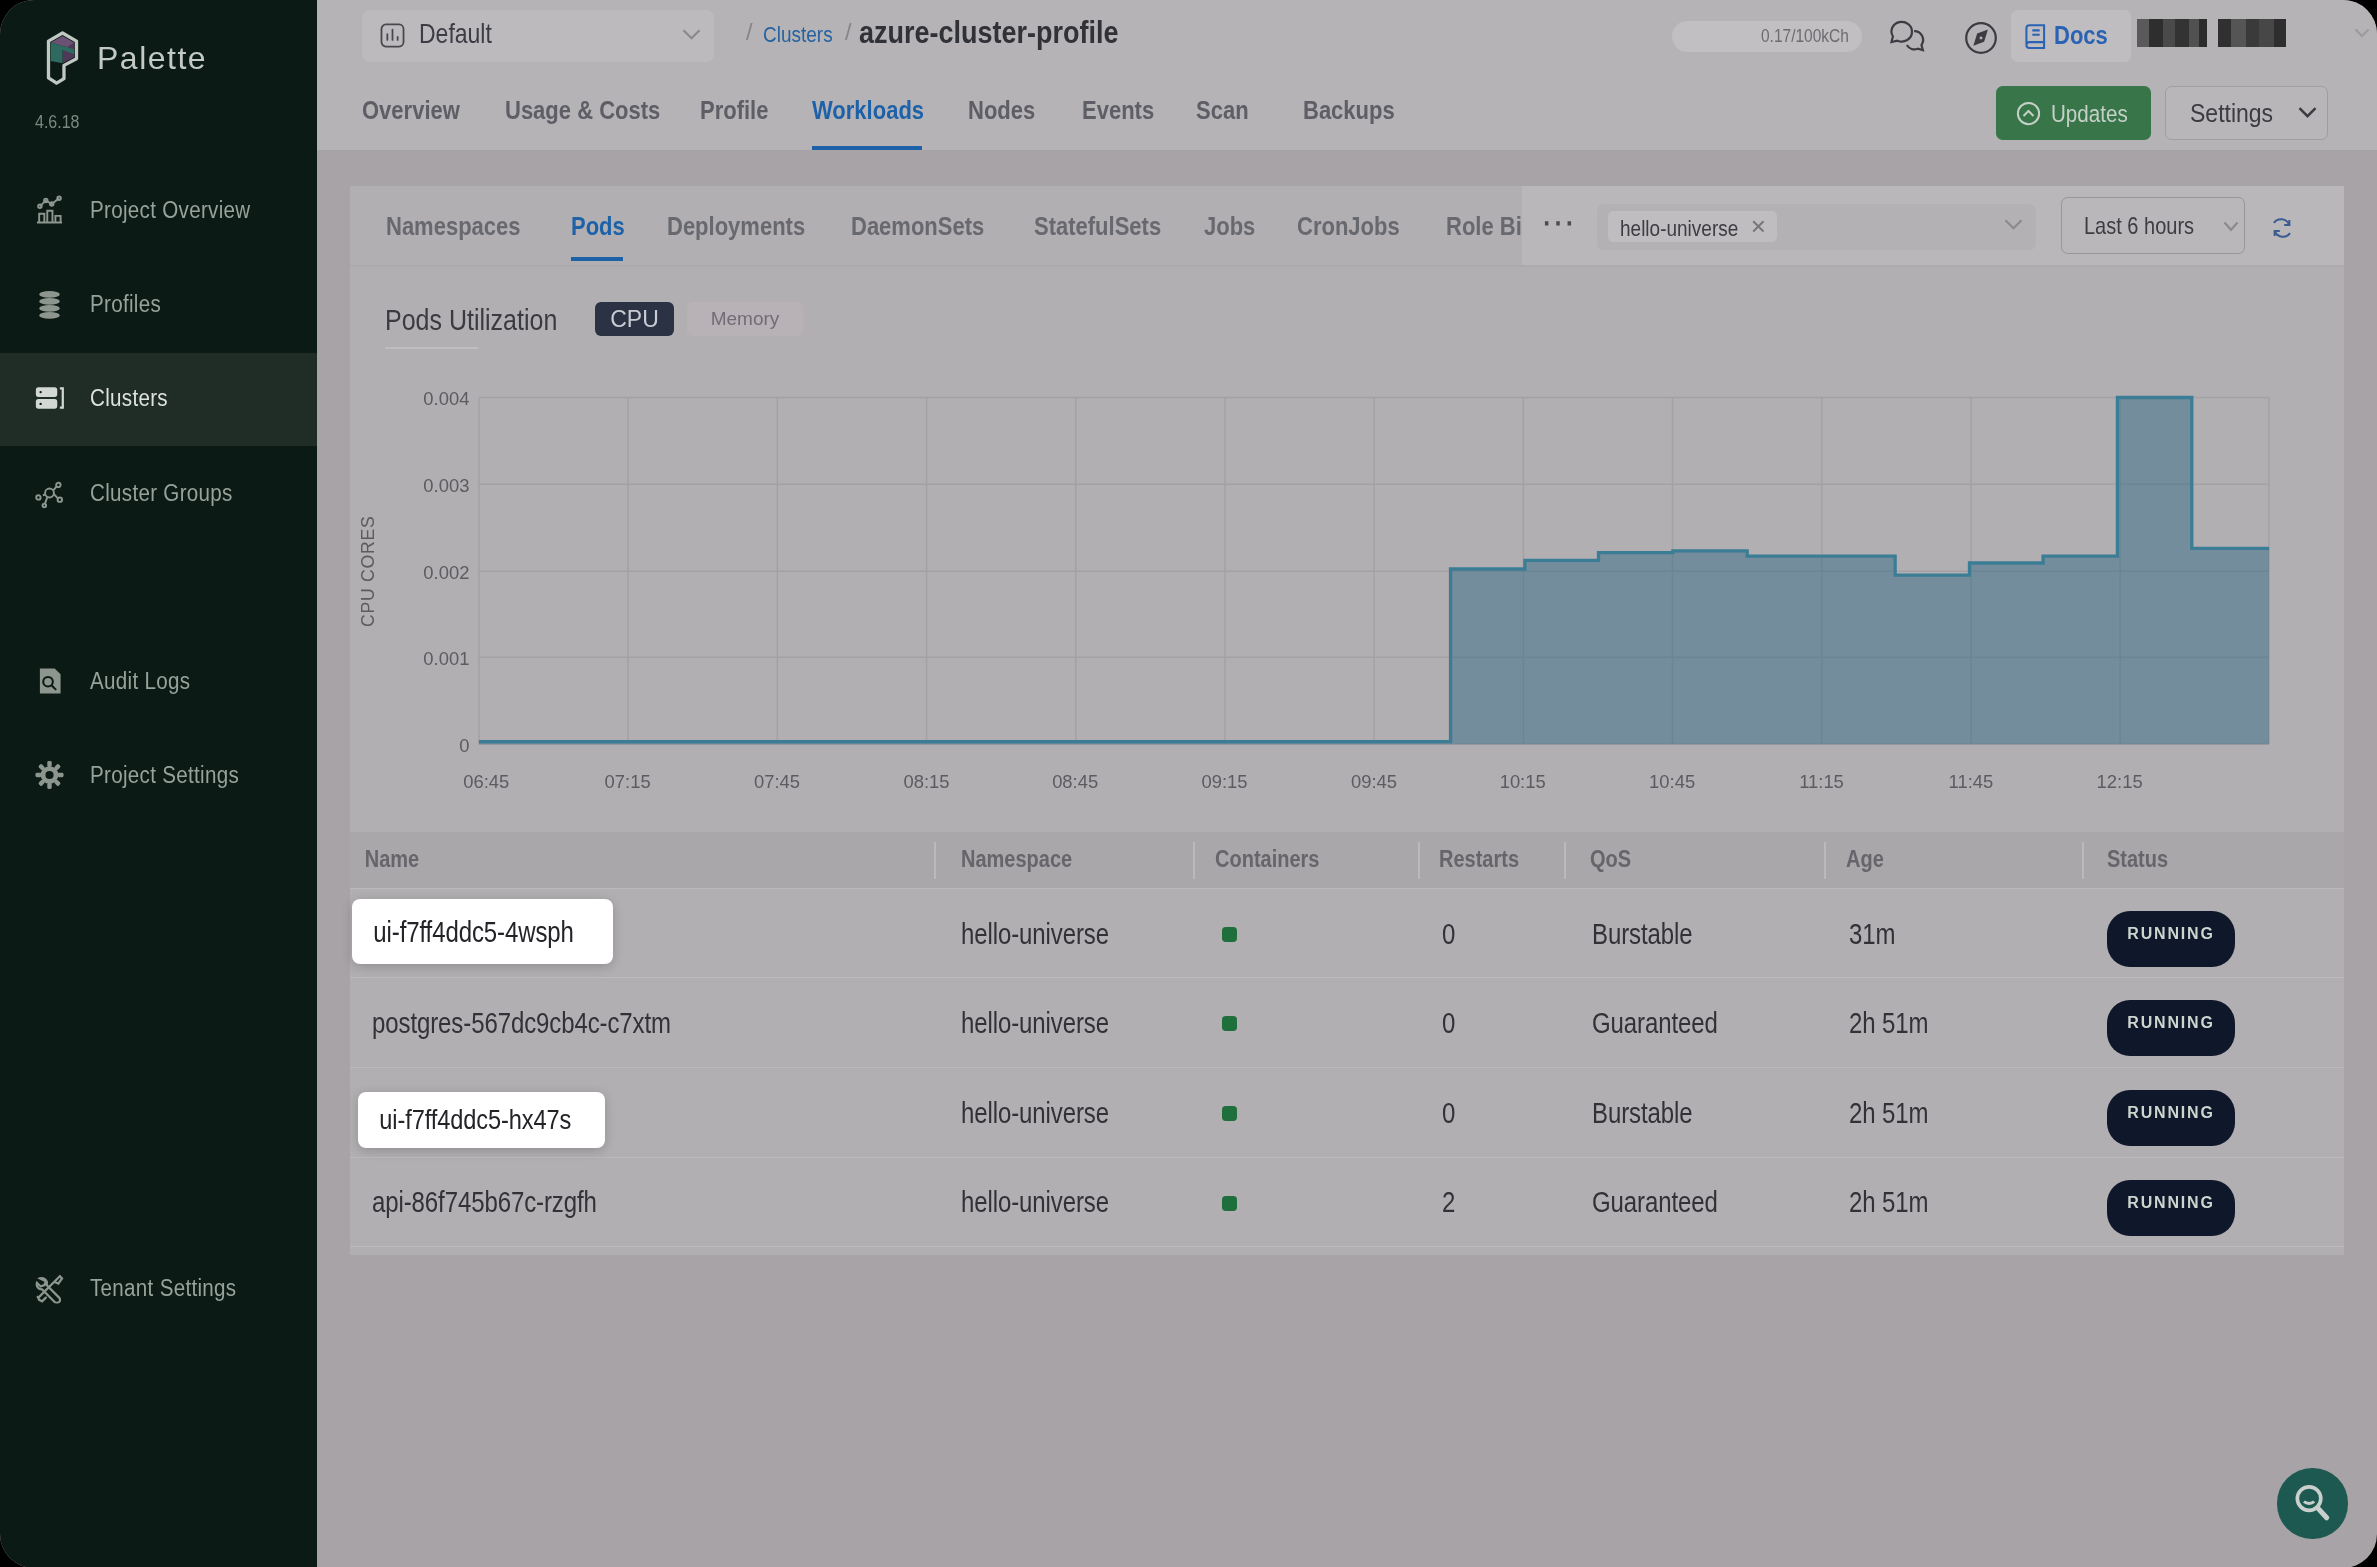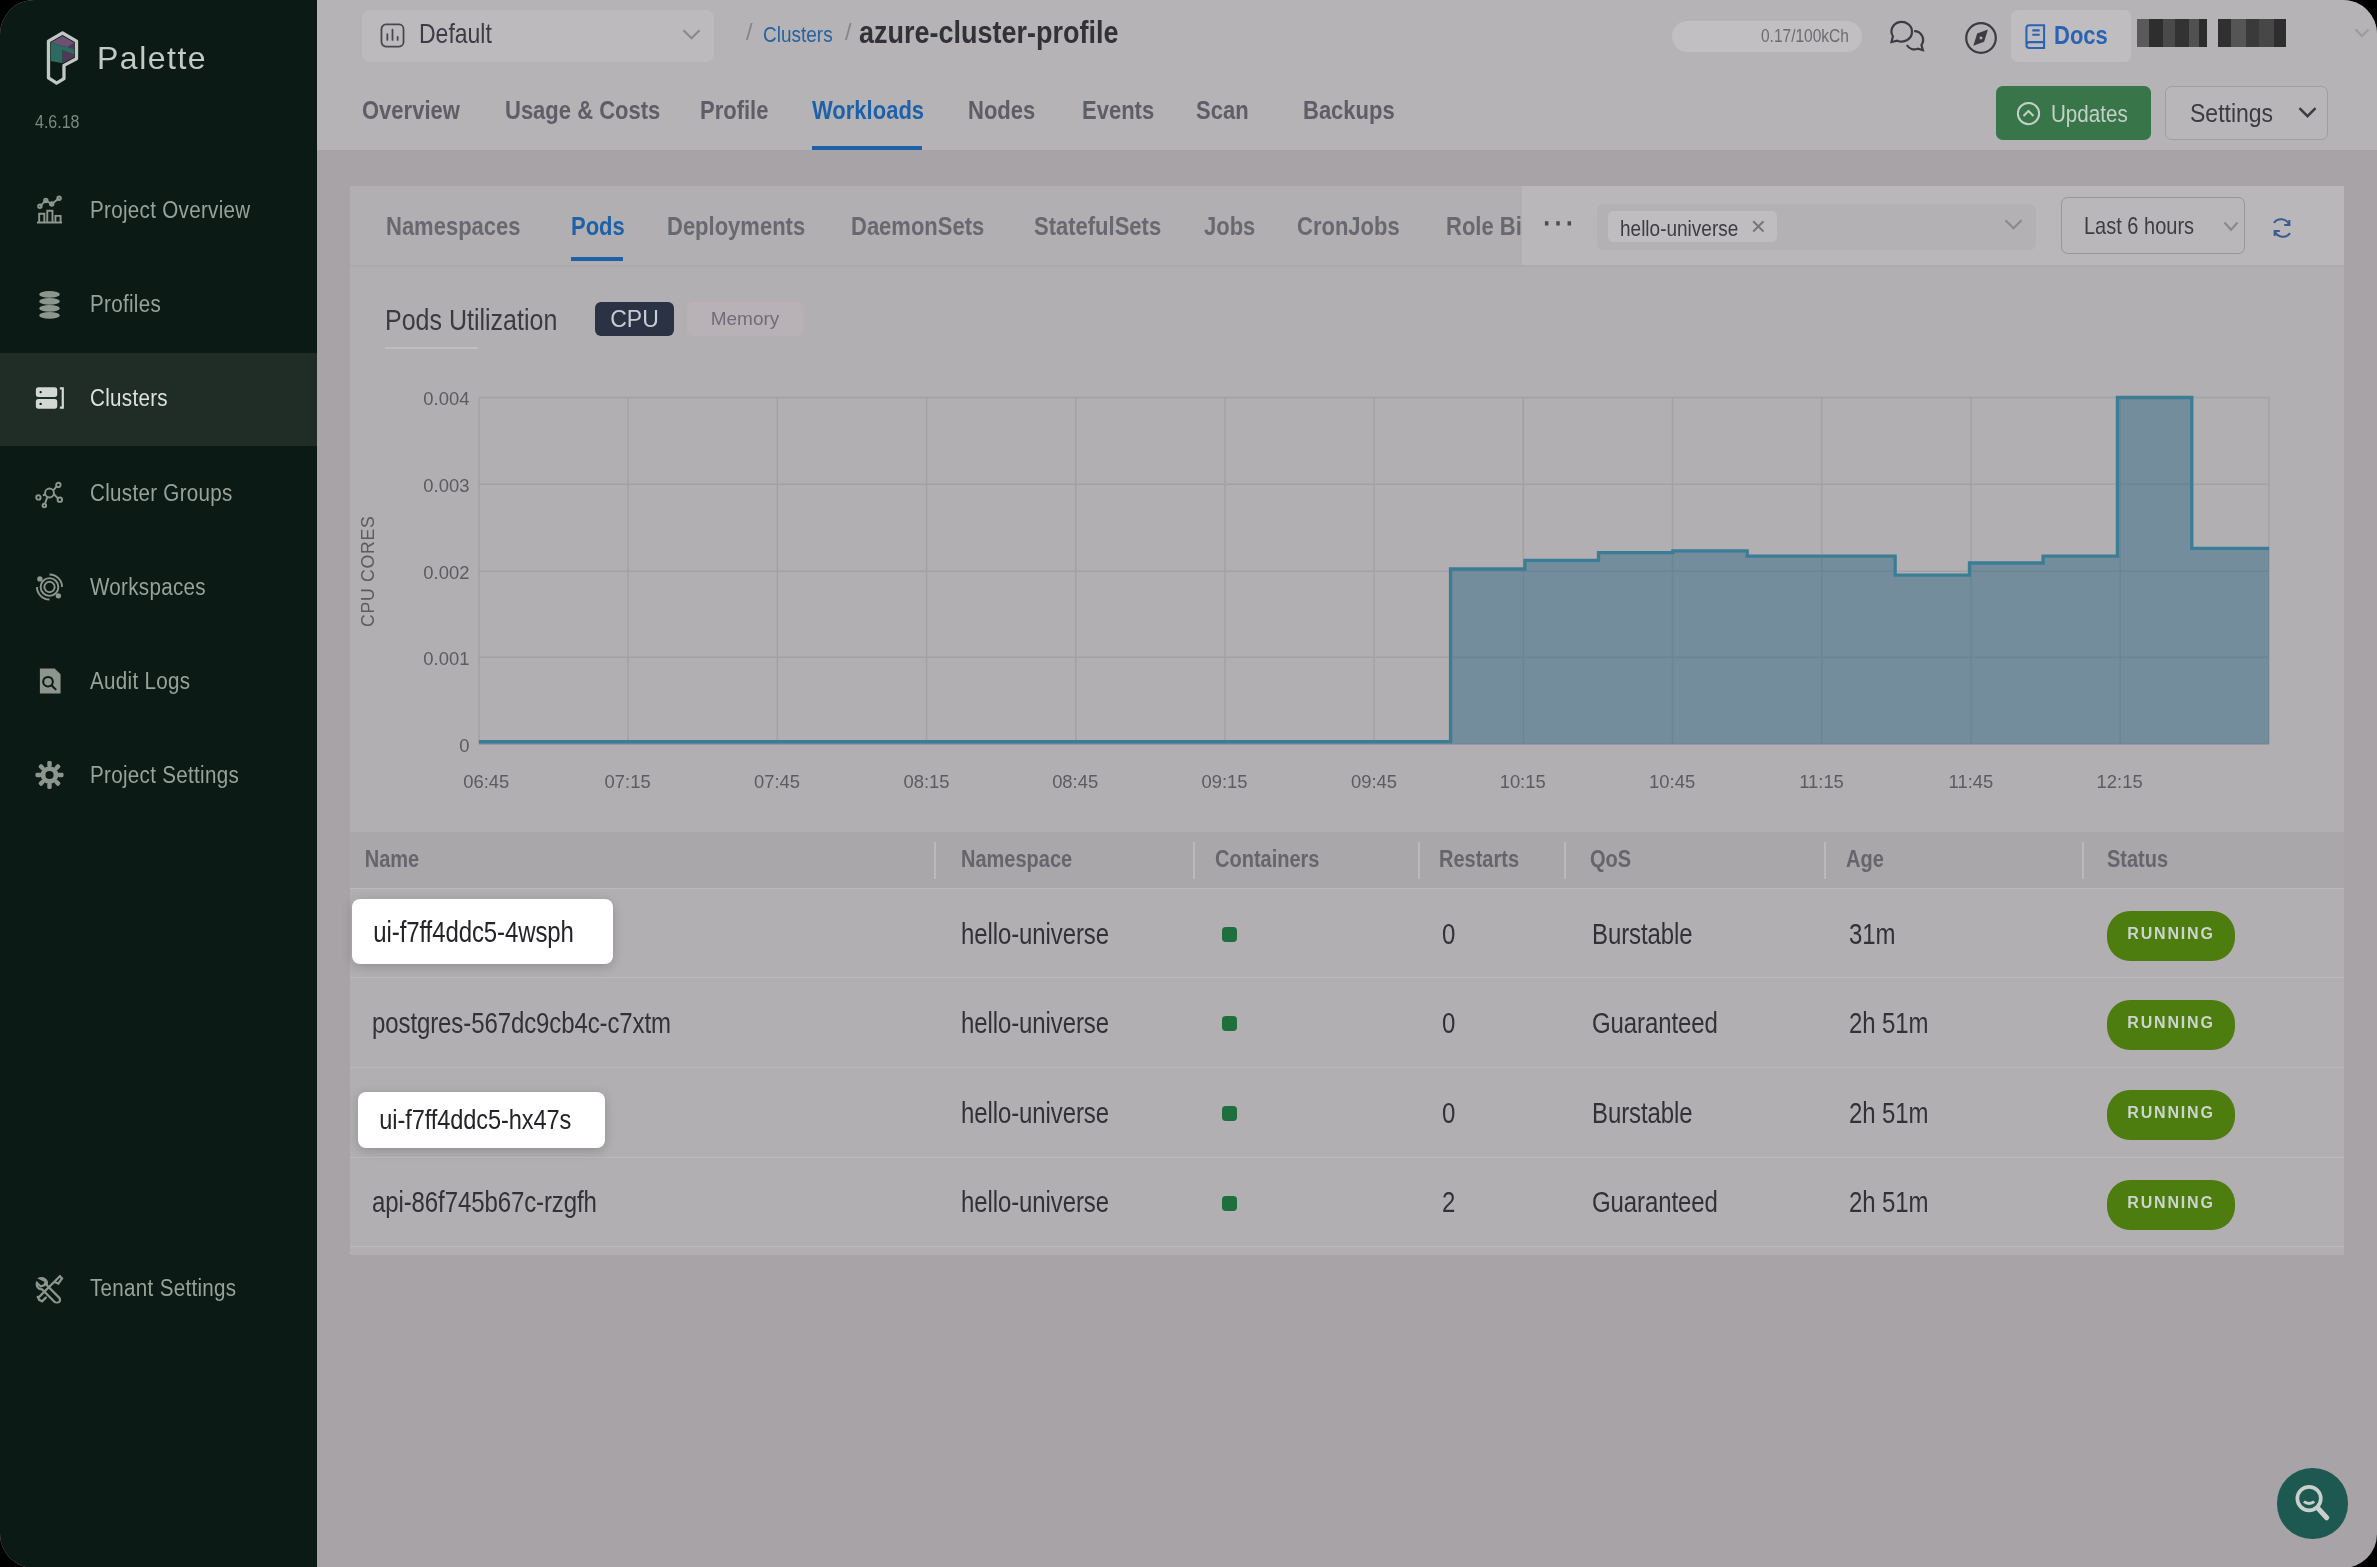"Workspaces" div.sb-item { html: <div> <svg> <circle></circle> <circle></circle> <path></path> <circle></circle> <circle></circle> </svg> <div>Workspaces</div> </div> -> none }
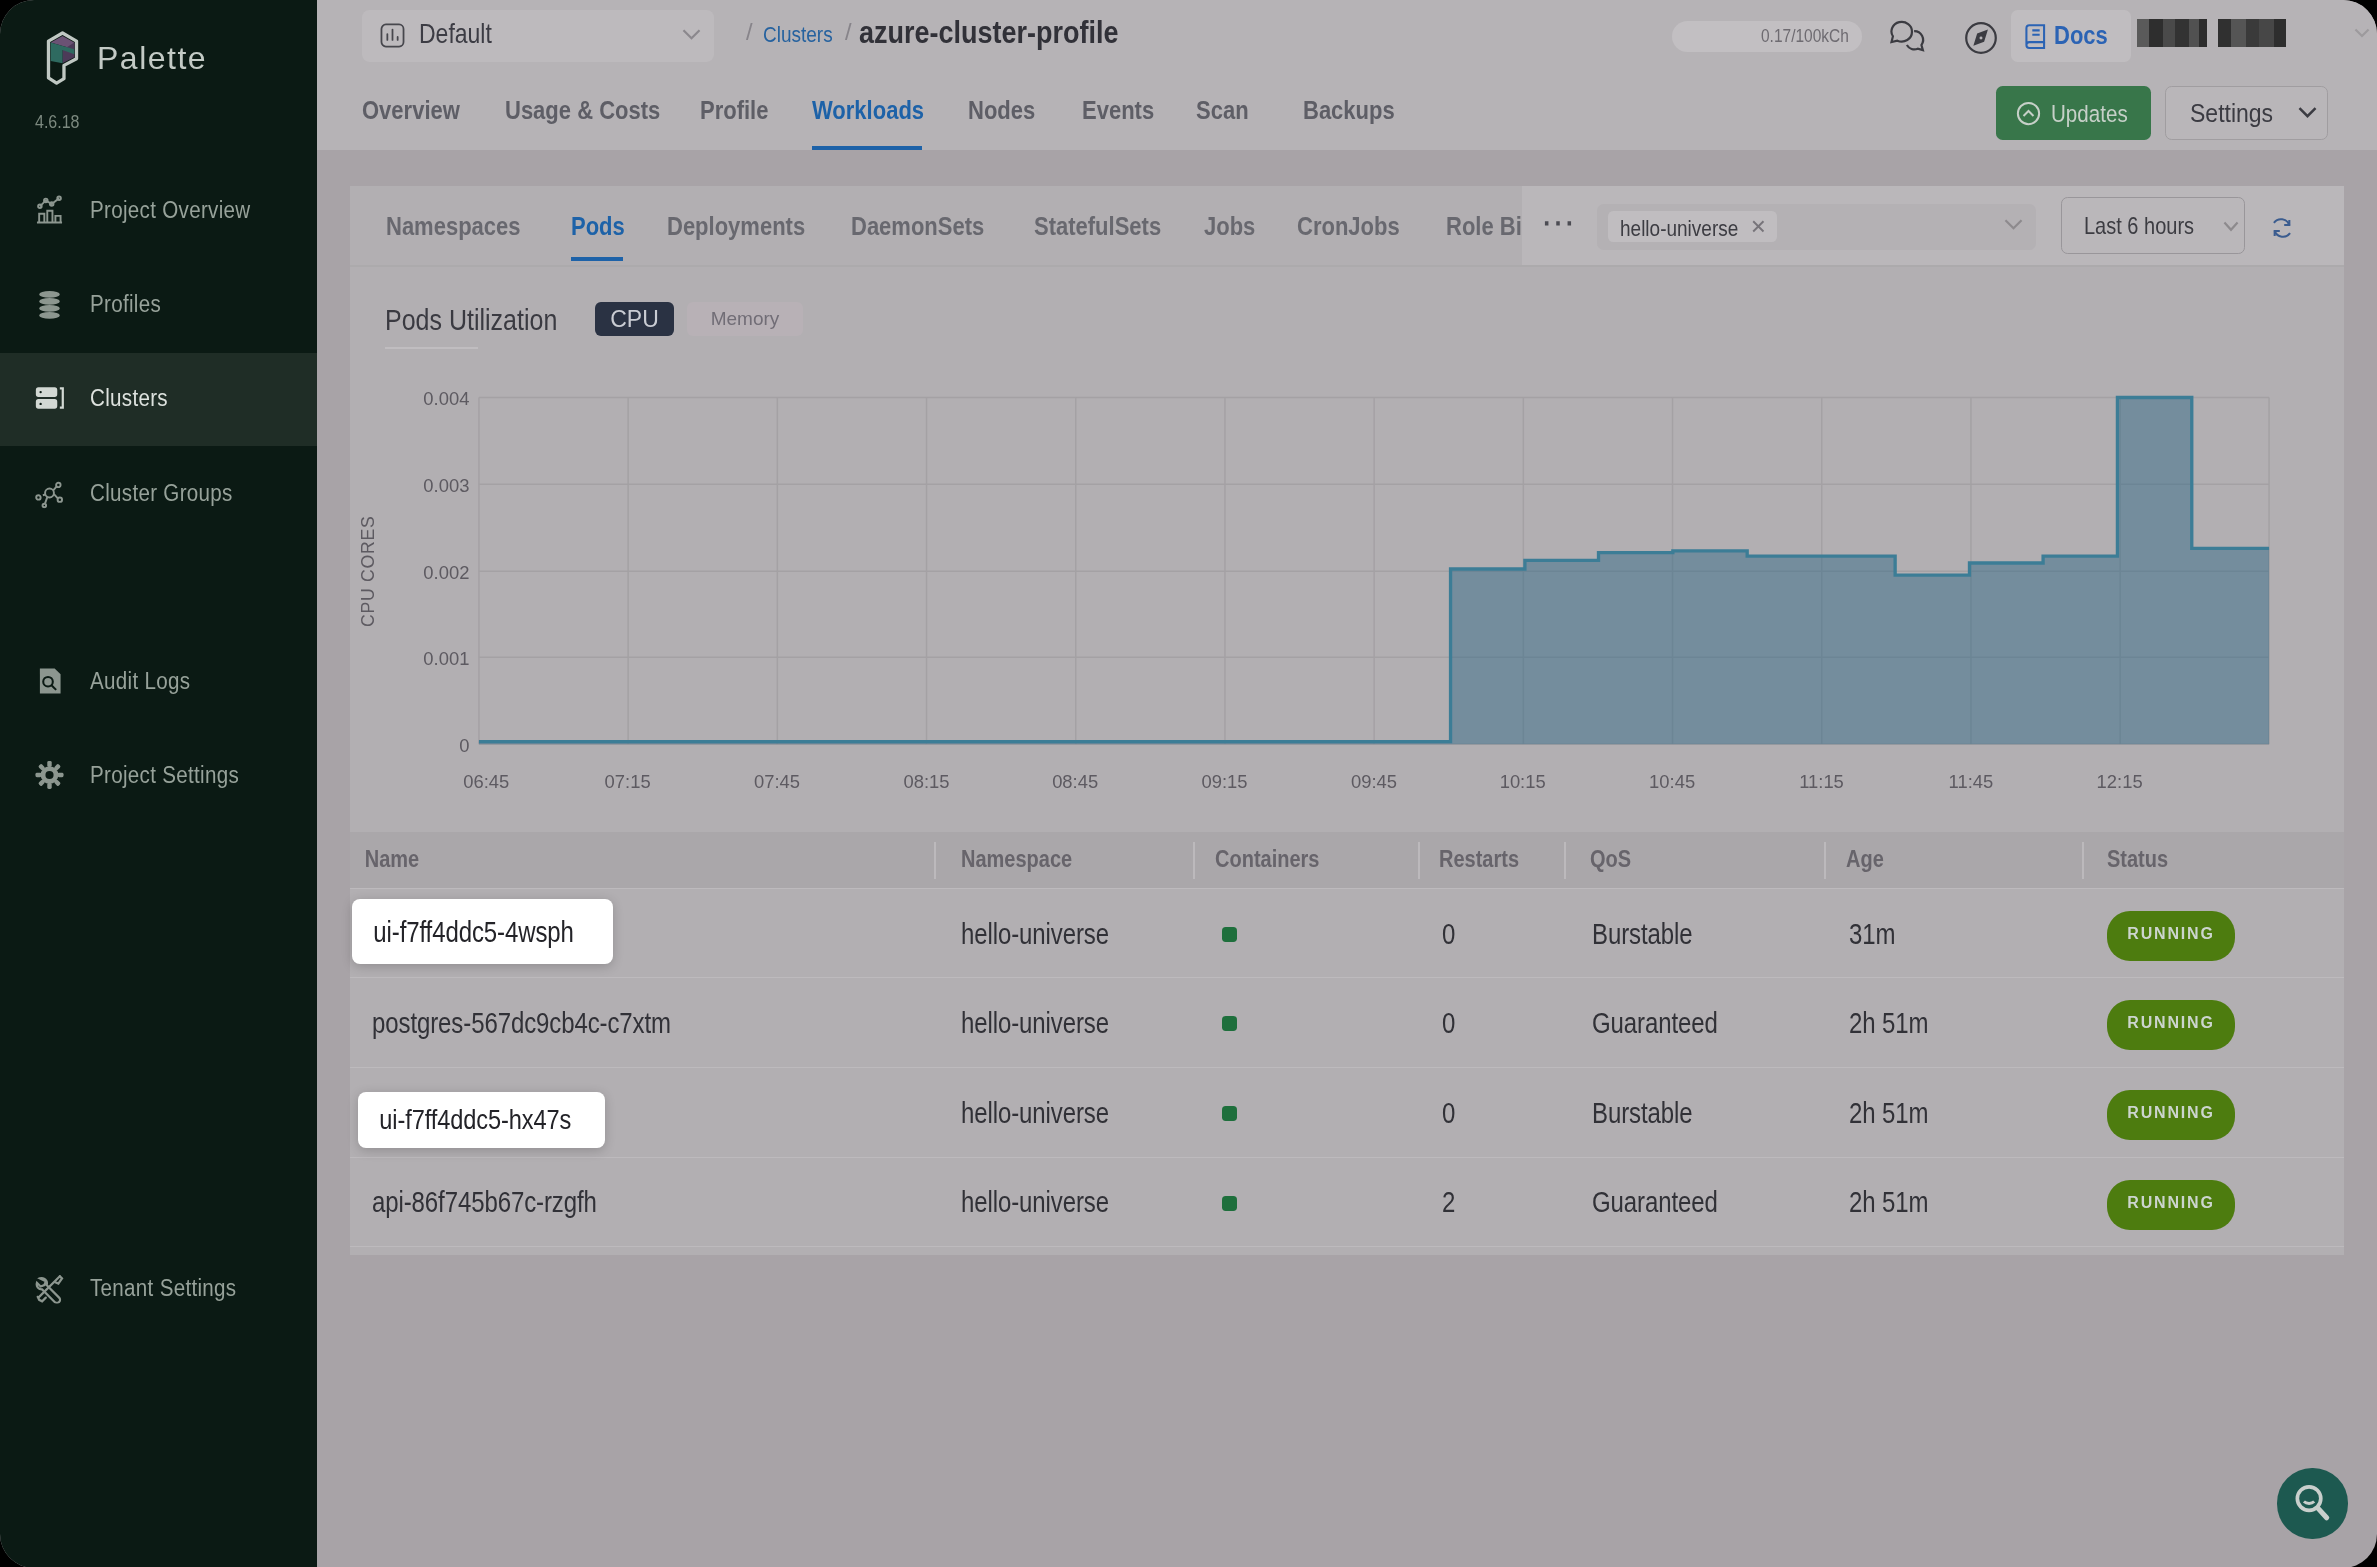"RUNNING" .pill { background: #4d7c0f -> #0f172a; height: 50px -> 56px }
